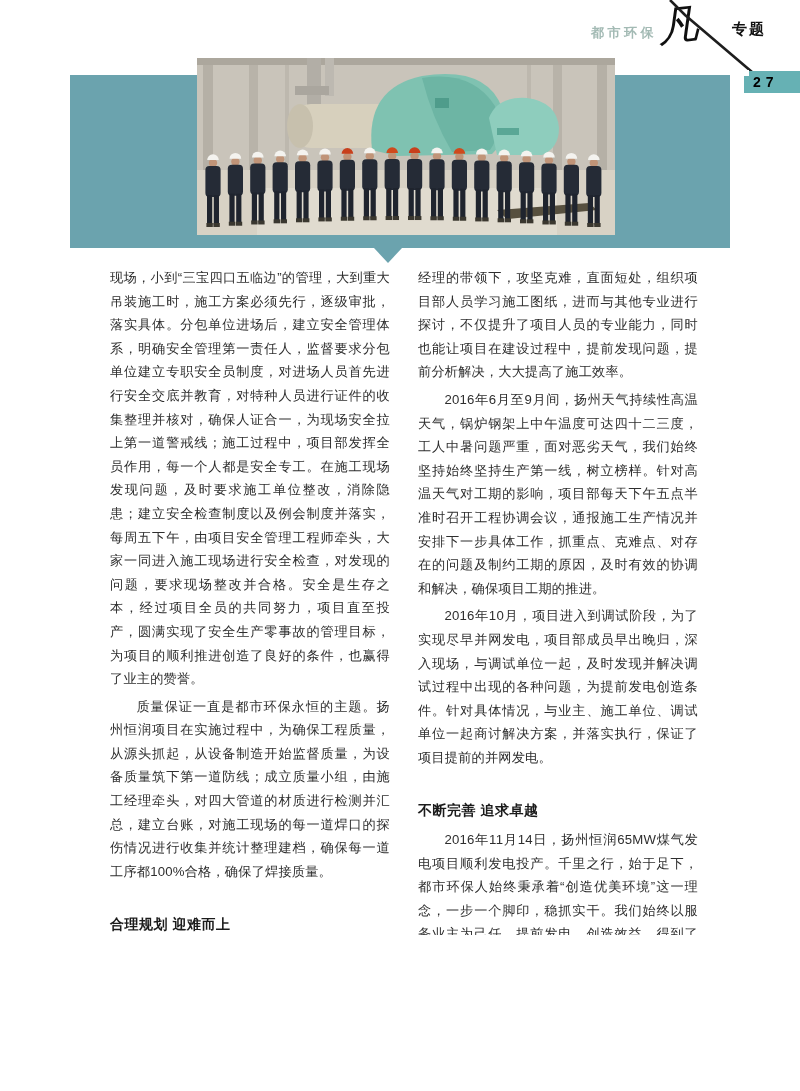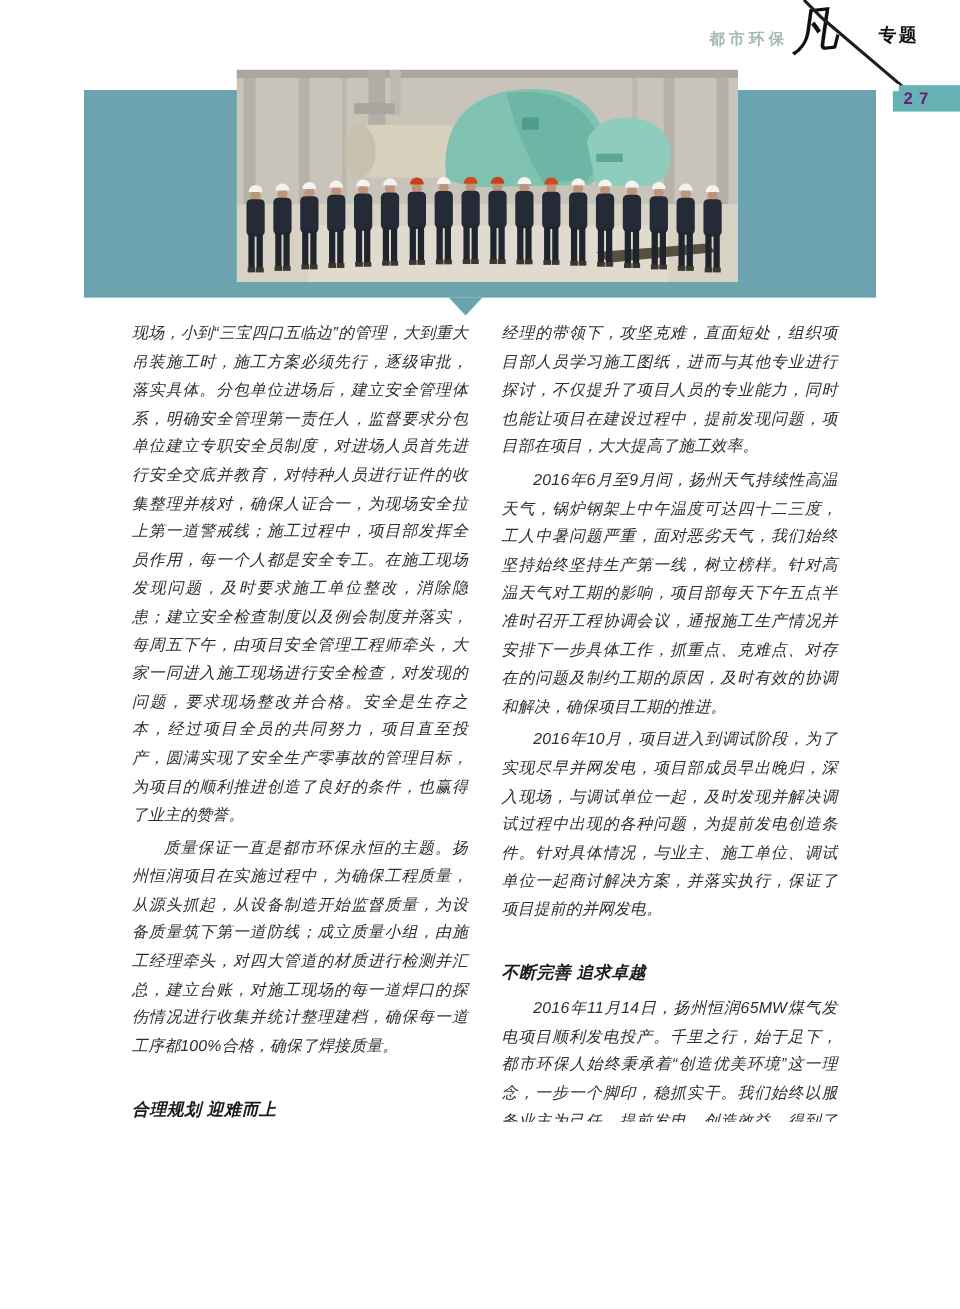"27" .page-num { color: #701a75 -> #000000 }
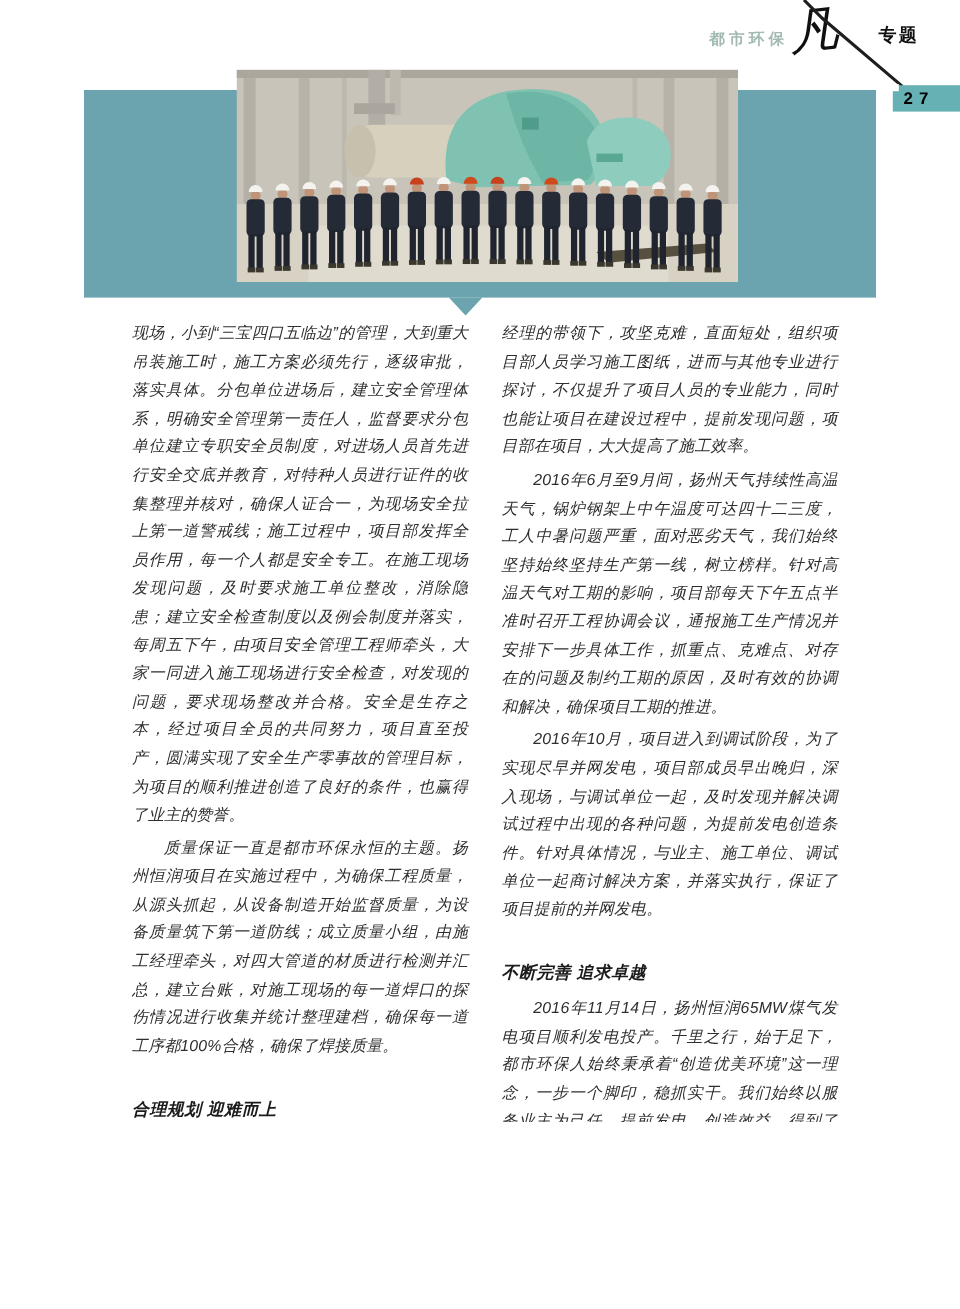"现场，小到“三宝四口五临边”的管理，大到重大吊装施工时，施工方案必须先行，逐级审" .content { font-style: italic -> none }
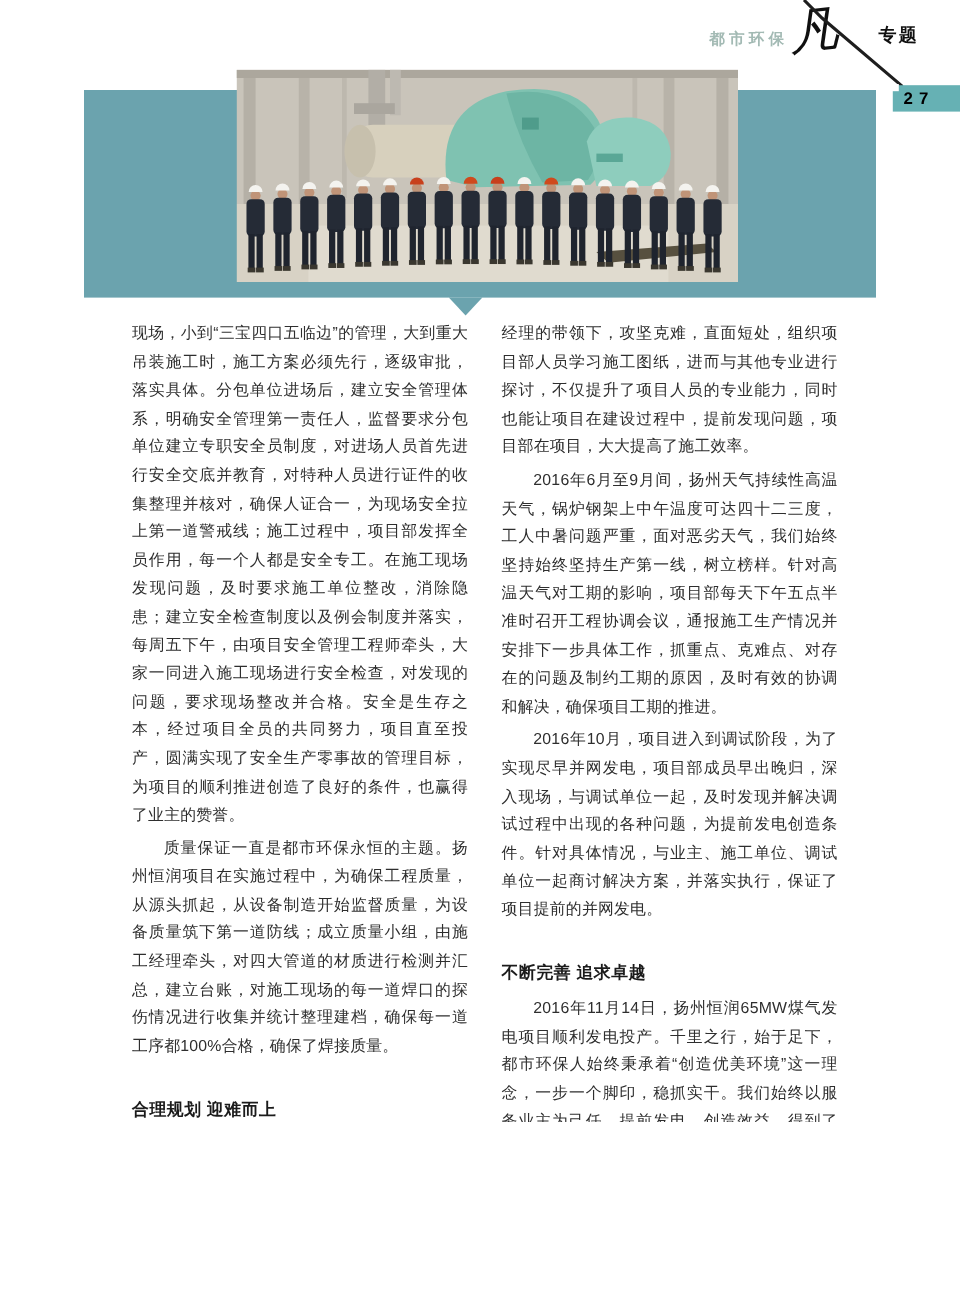"经理的带领下，攻坚克难，直面短处，组织项目部人员学习施工图纸，进而与其他专业进行" p { text: 项目部在项目 -> 提前分析解决 }
